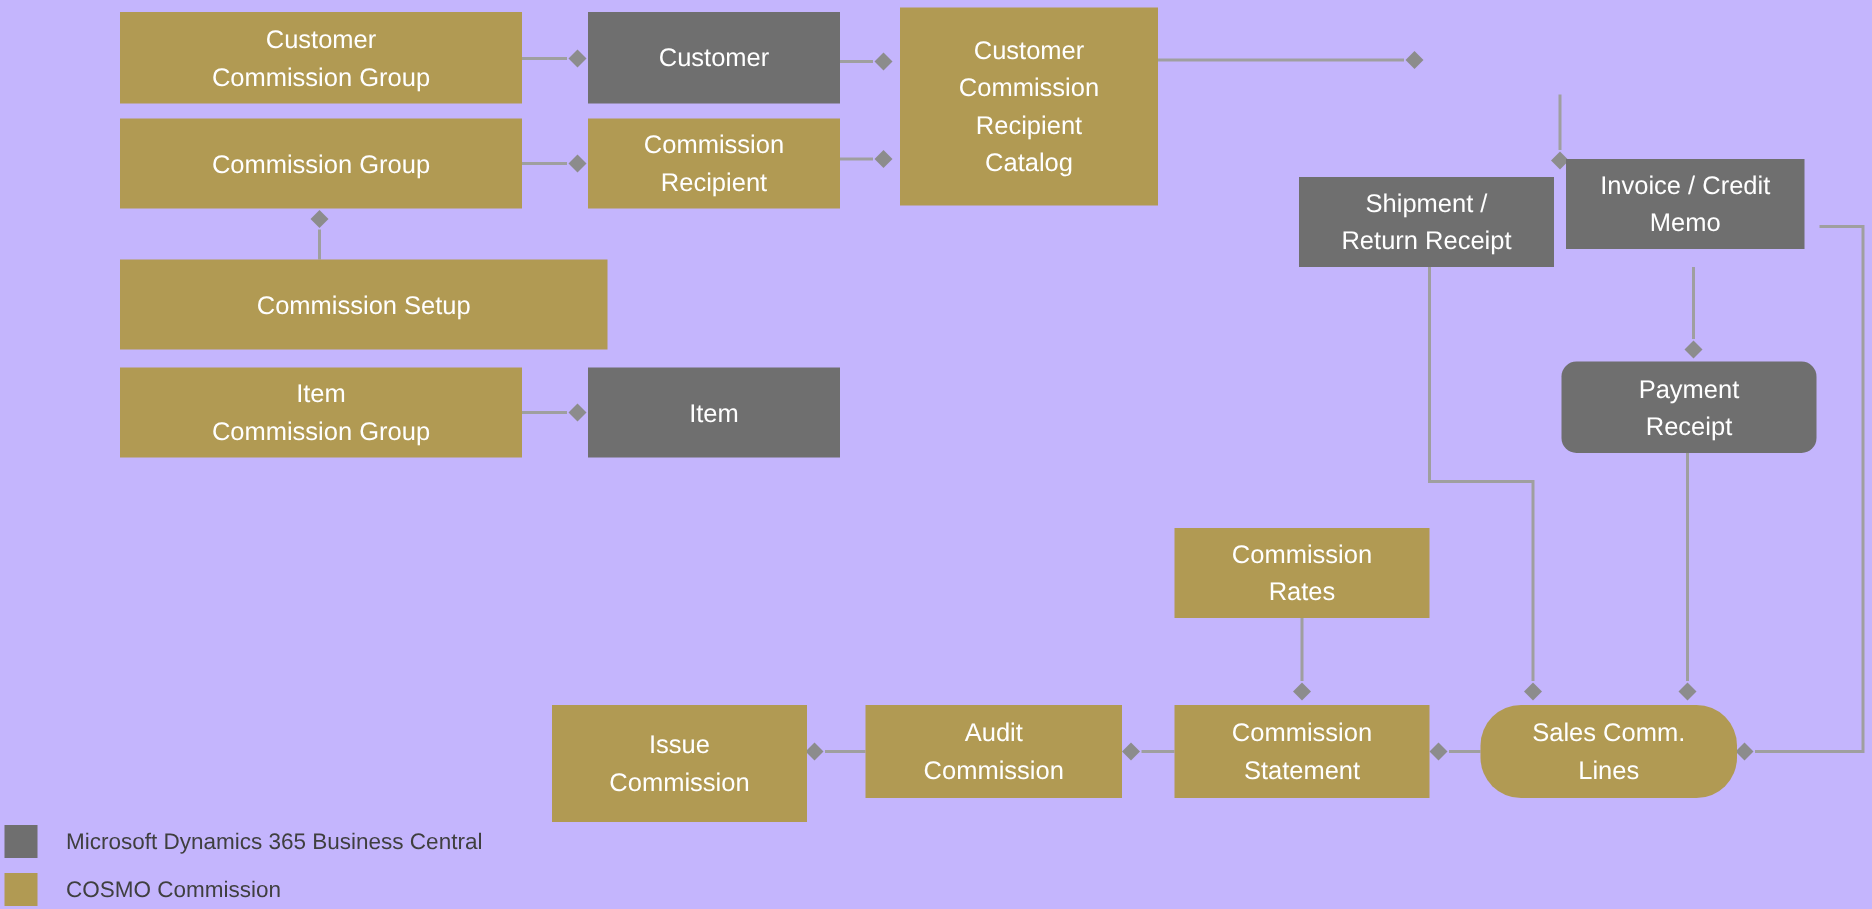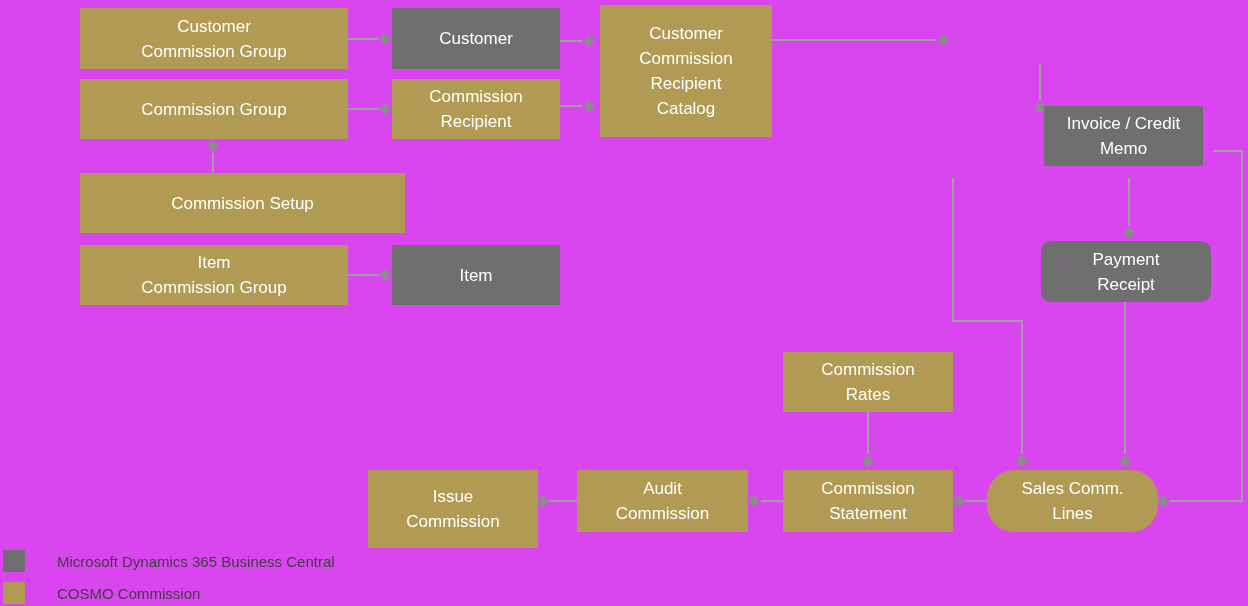"Customer" #canvas { background: #d946ef -> #c4b5fd }
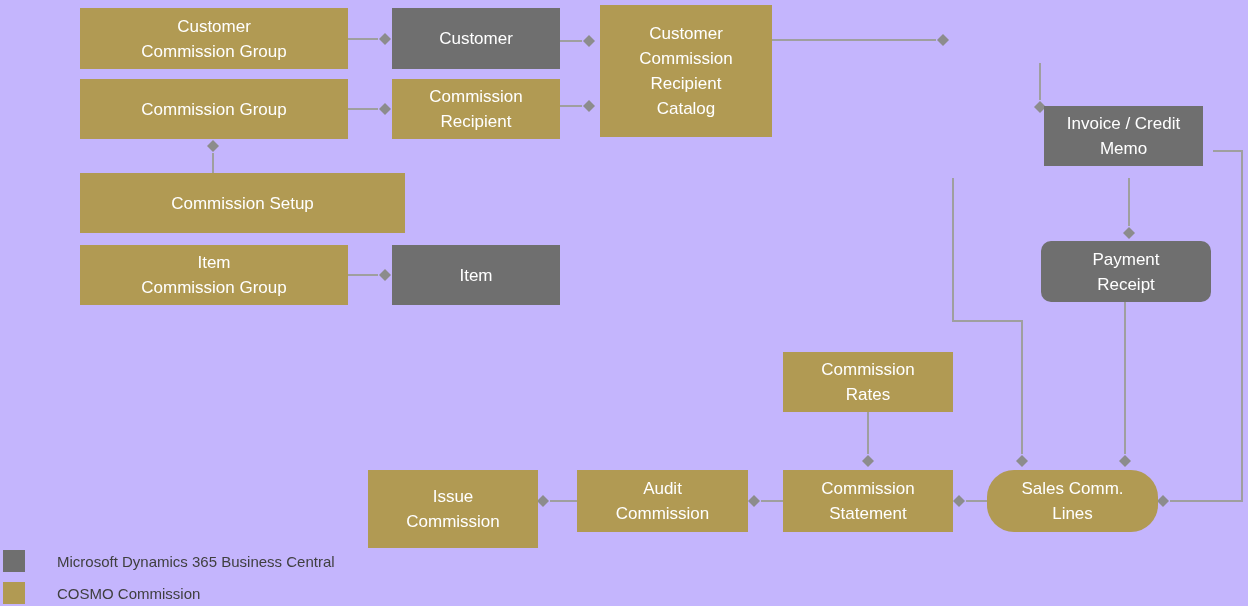"Shipment /" div.node { html: none -> <div>Shipment / Return Receipt</div> }
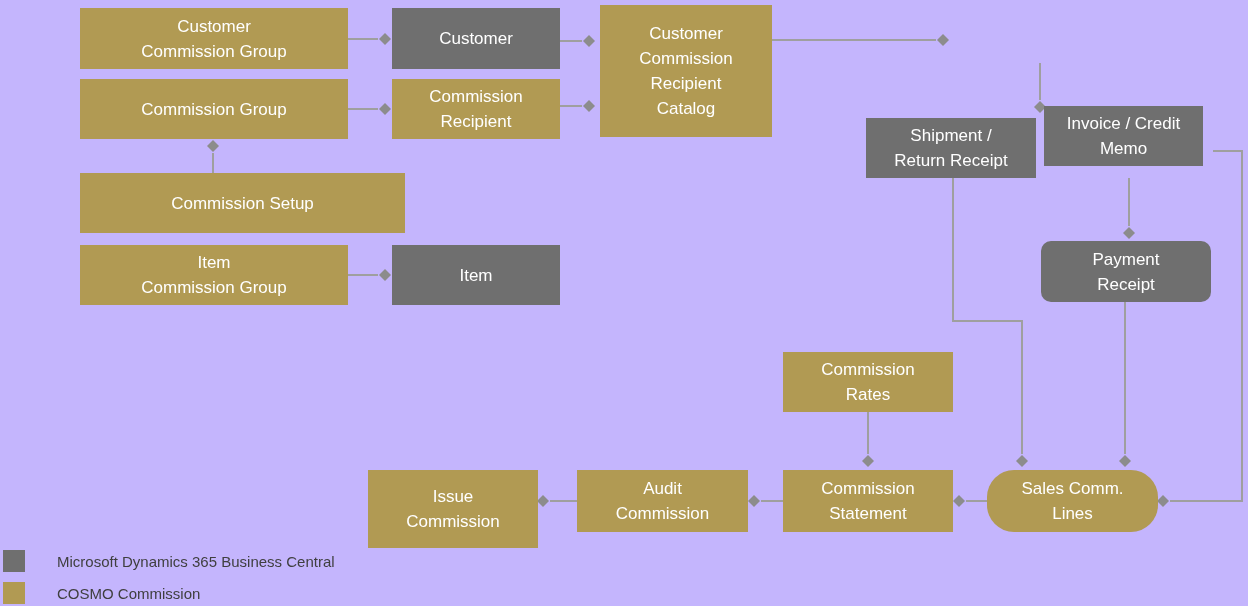"Microsoft Dynamics 365 Business Central" .legend-row { gap: 32px -> 19px }
